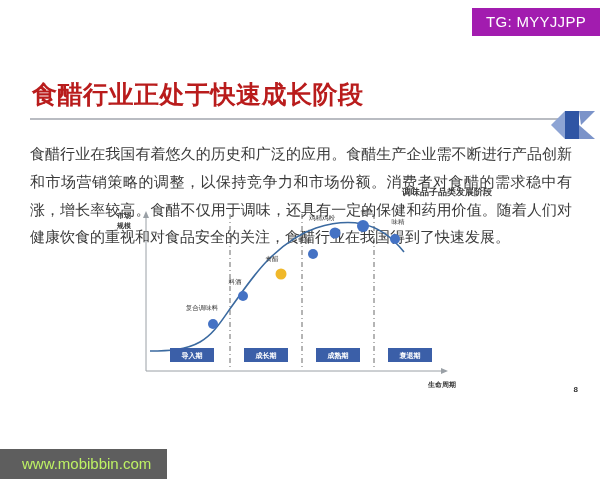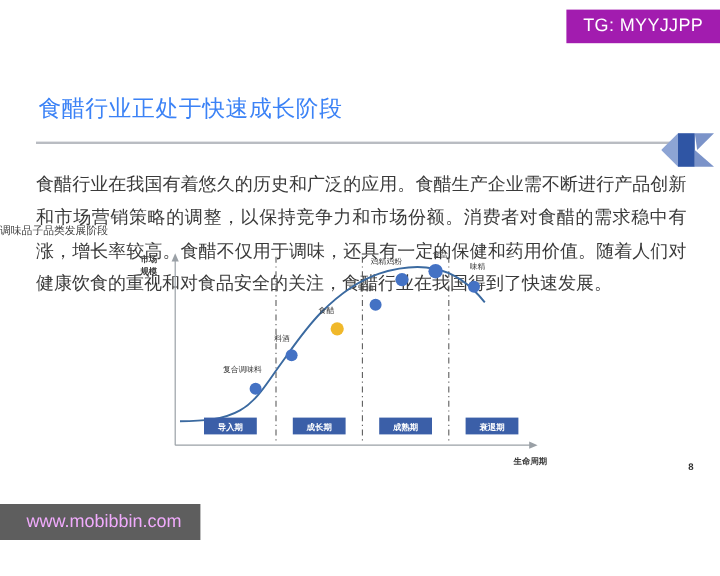"食醋行业正处于快速成长阶段" .slide-title { color: #3b82f6 -> #b91c1c; font-size: 19px -> 25px; font-weight: normal -> bold }
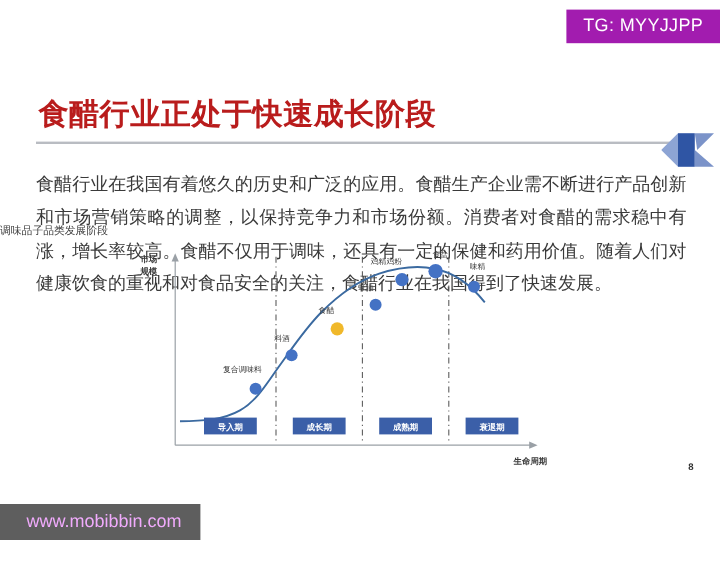"调味品子品类发展阶段" .chart-title { font-weight: normal -> bold; text-align: left -> right }
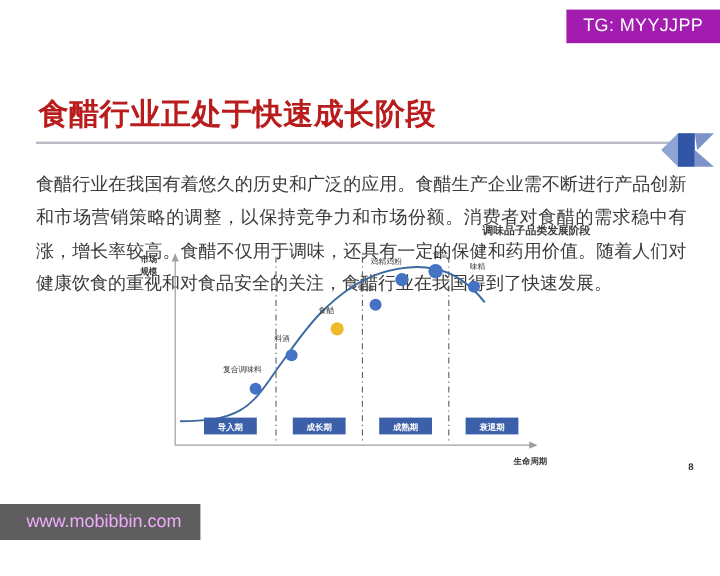"www.mobibbin.com" .site-badge { bottom: 30px -> 1px; color: #f0abfc -> #bef264 }
